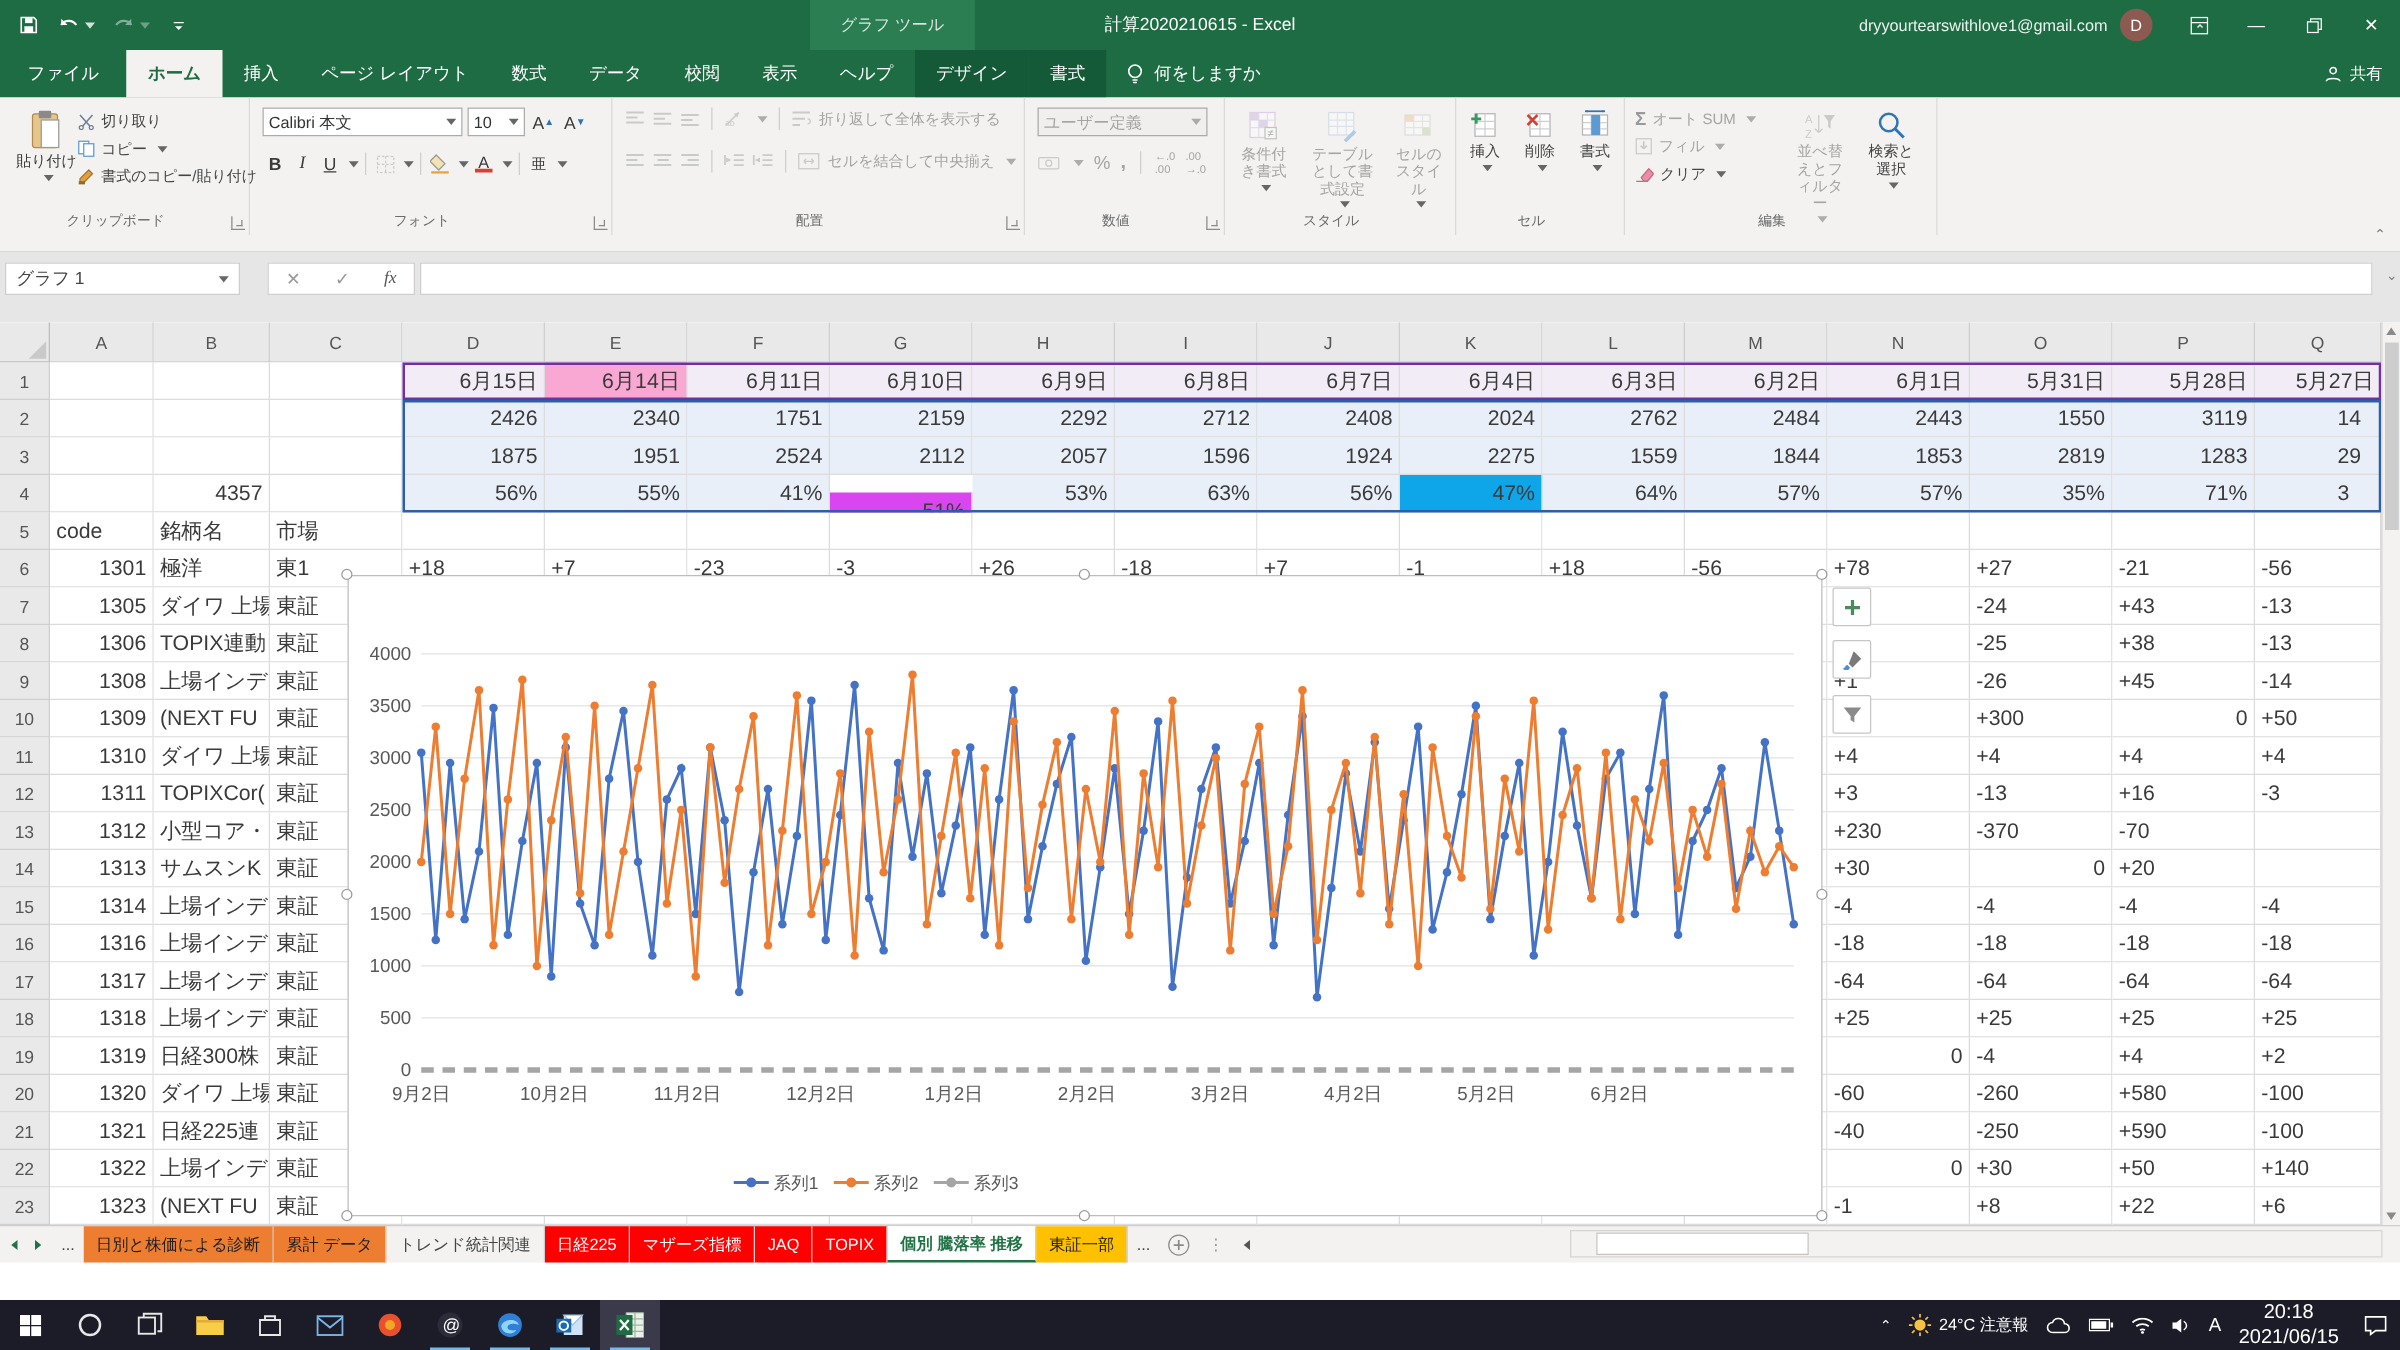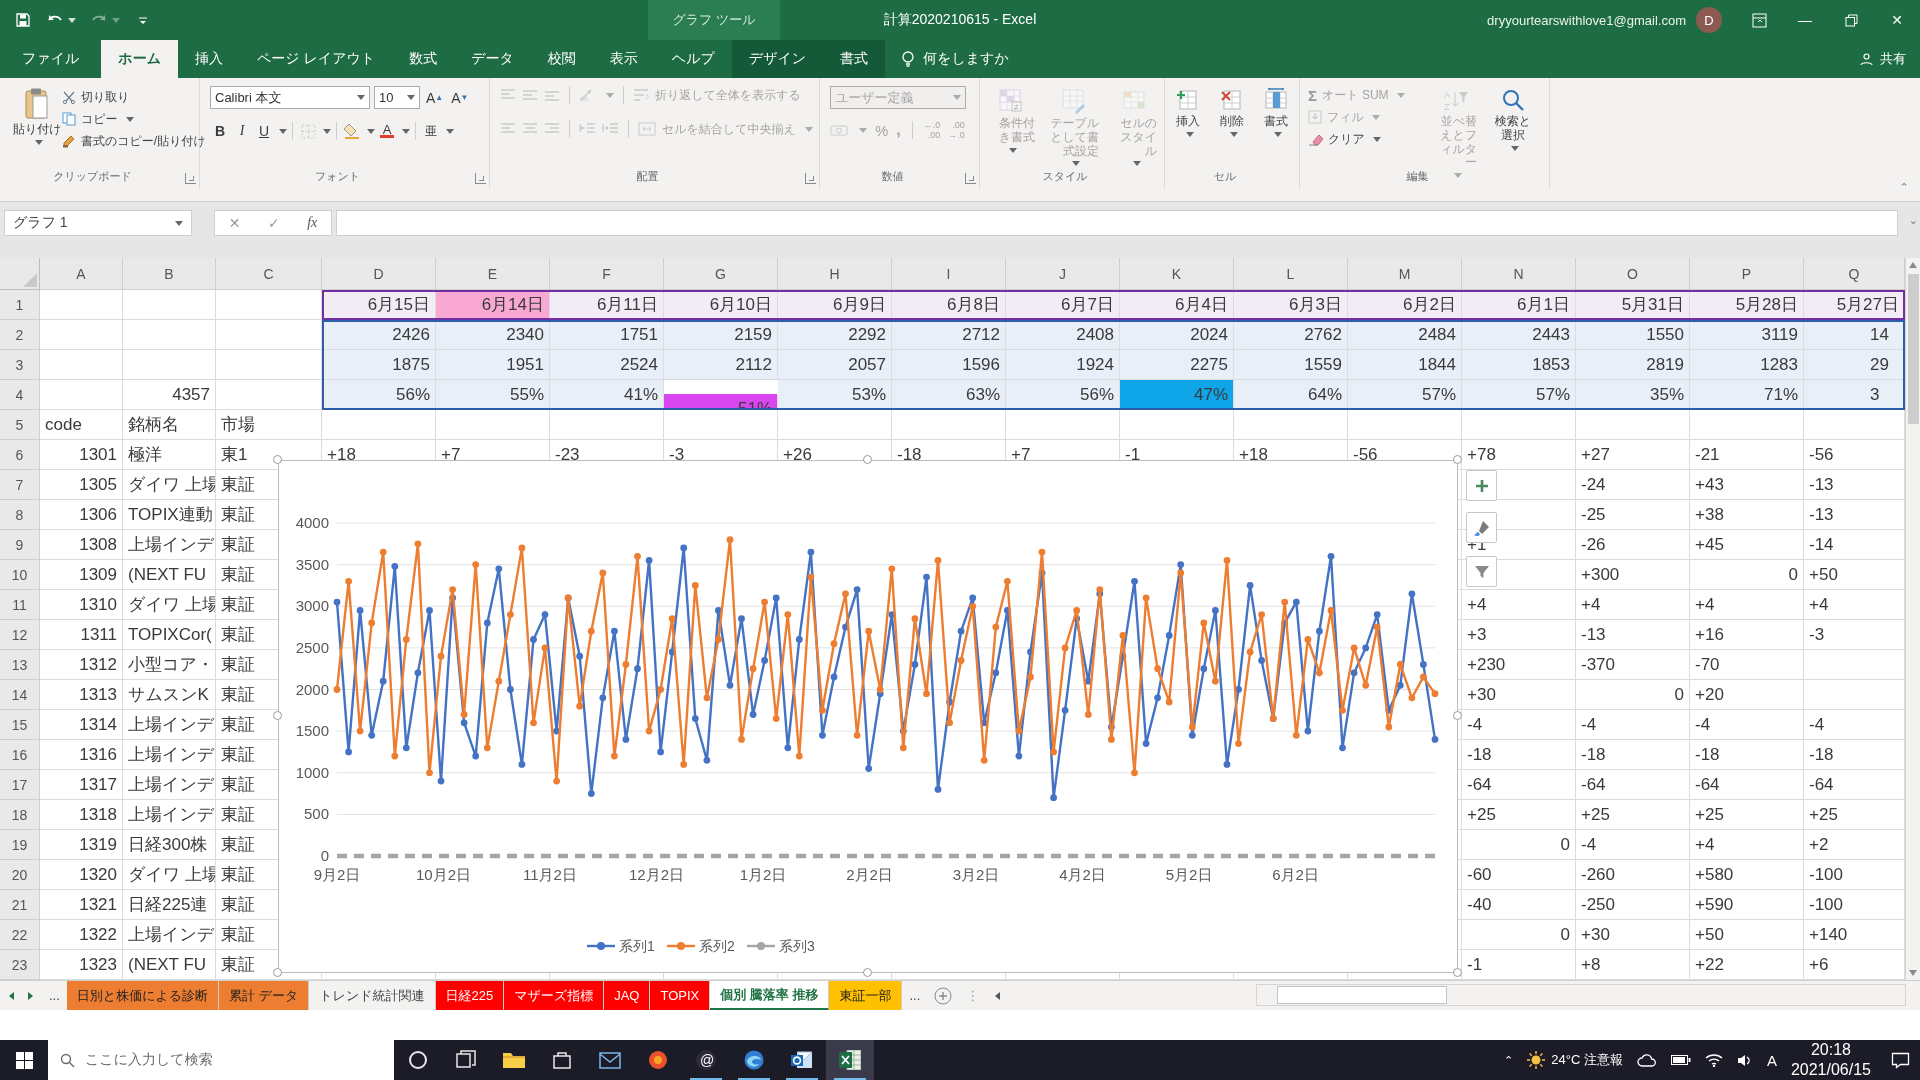"折り返して全体を表示する" .dim { text-align: right -> none }
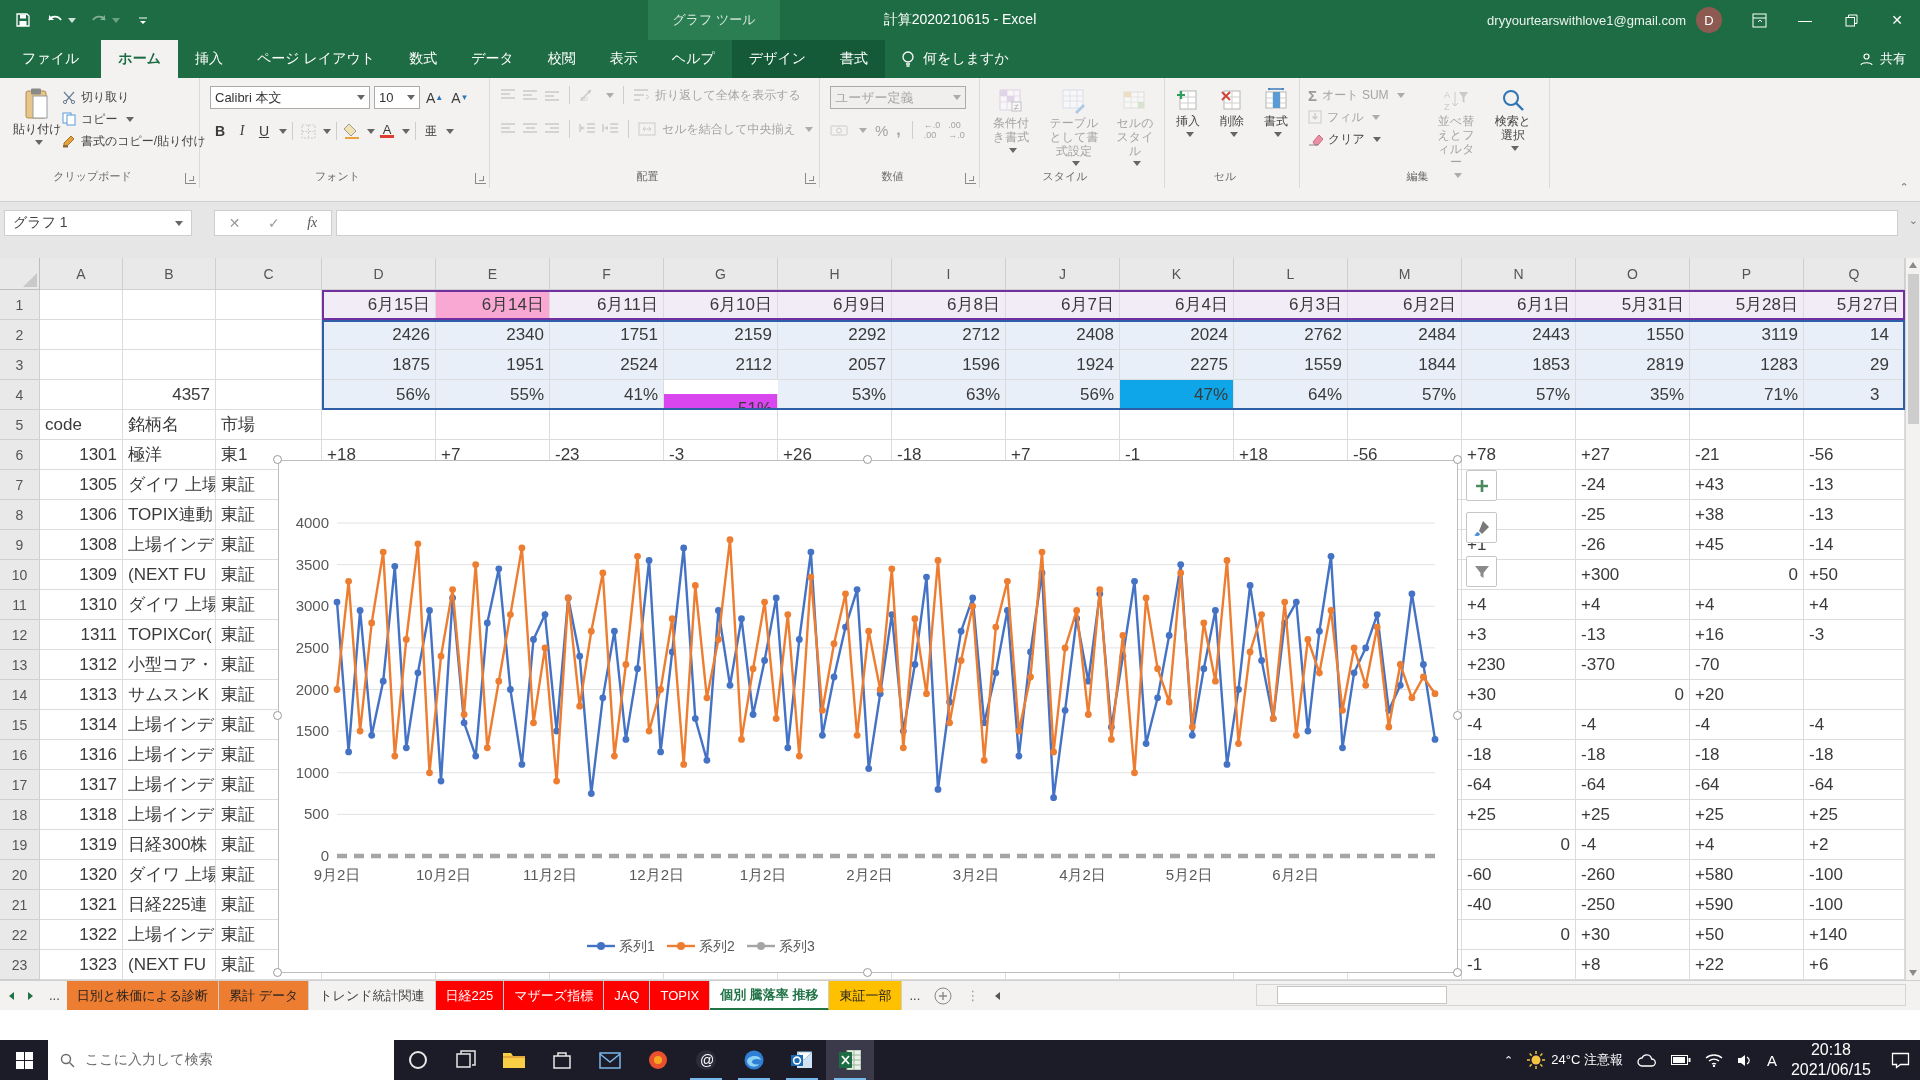"ここに入力して検索" div.searchbox { html: <div> <svg> <circle></circle> <path></path> </svg> <span>ここに入力して検索</span> </div> -> none }
